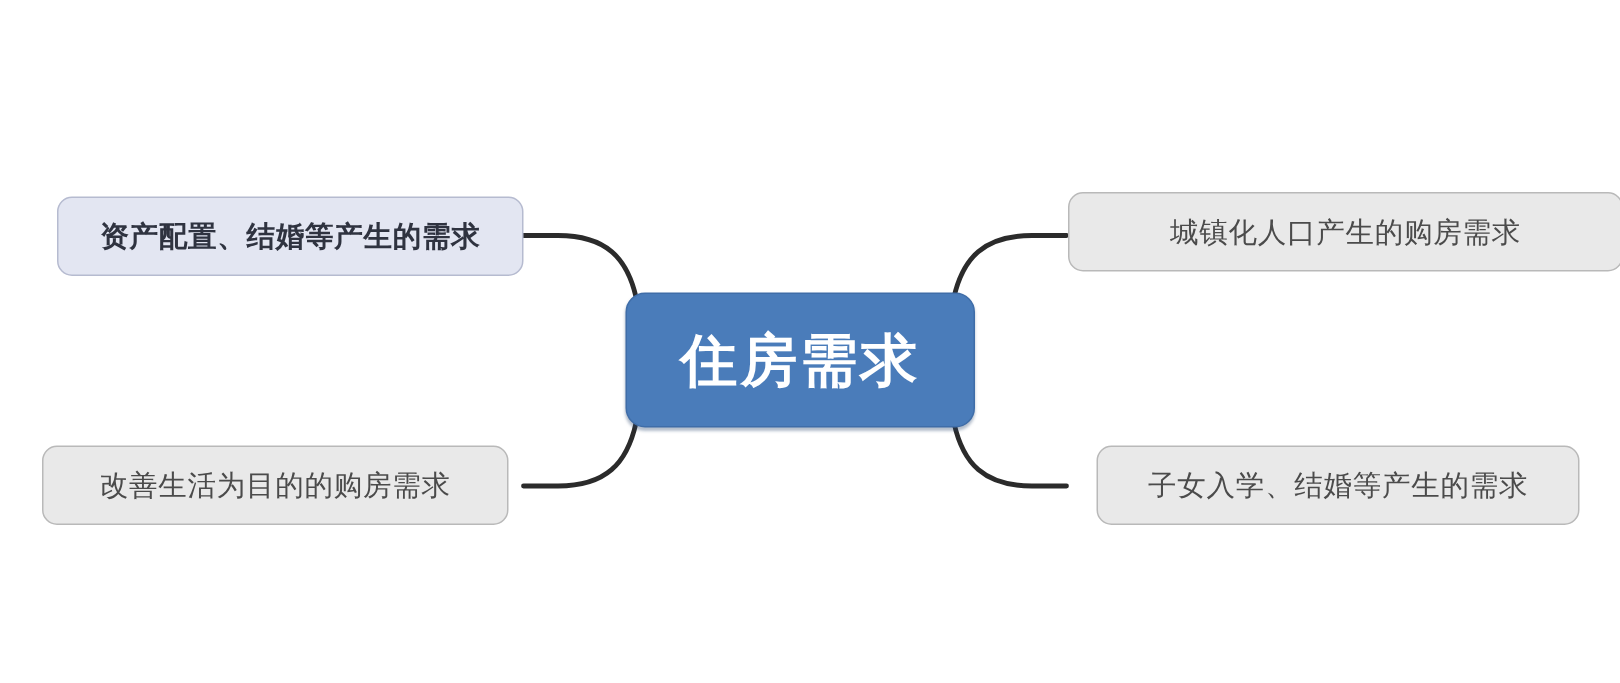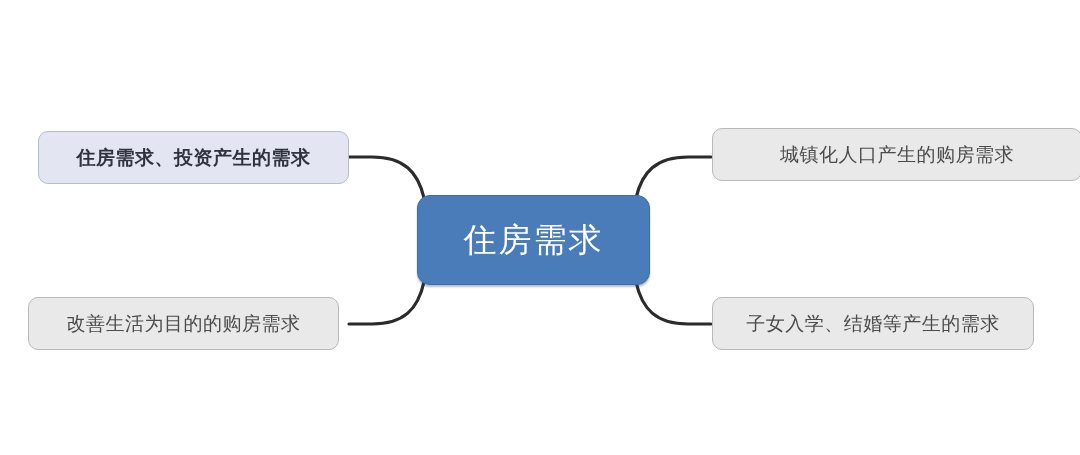"住房需求、投资产生的需求" span.node-label { text: 住房需求、投资 -> 资产配置、结婚等 }
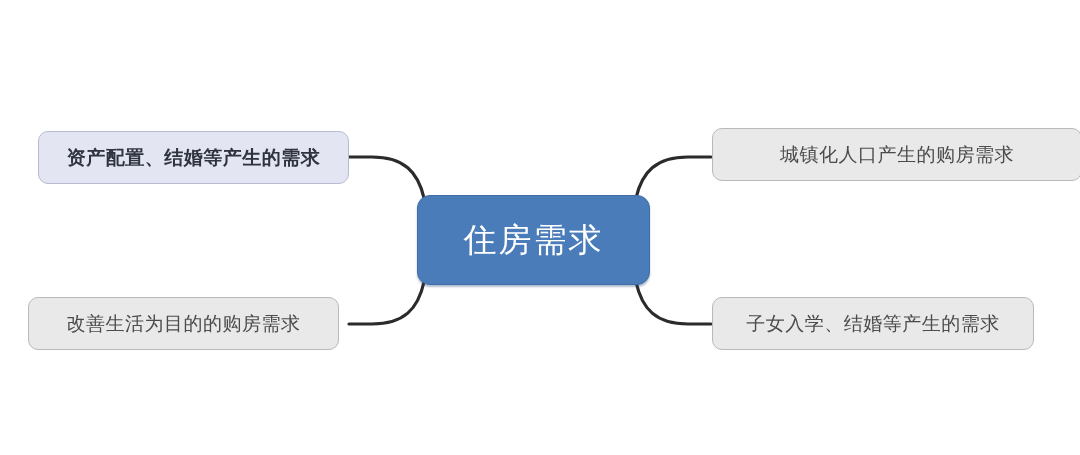"住房需求" .node-root .node-label { font-size: 33px -> 38px; font-weight: 400 -> 700 }
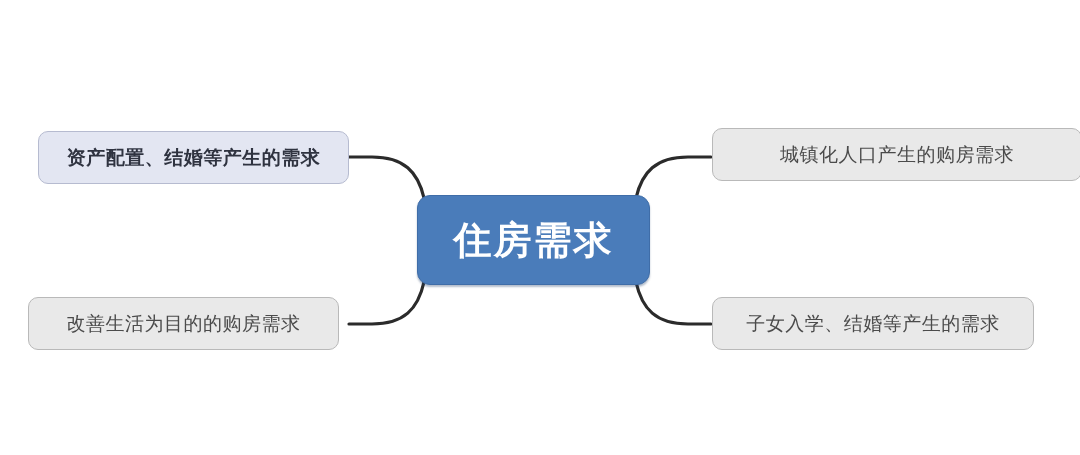"子女入学、结婚等产生的需求" .pos-br { left: 712px -> 731px }
